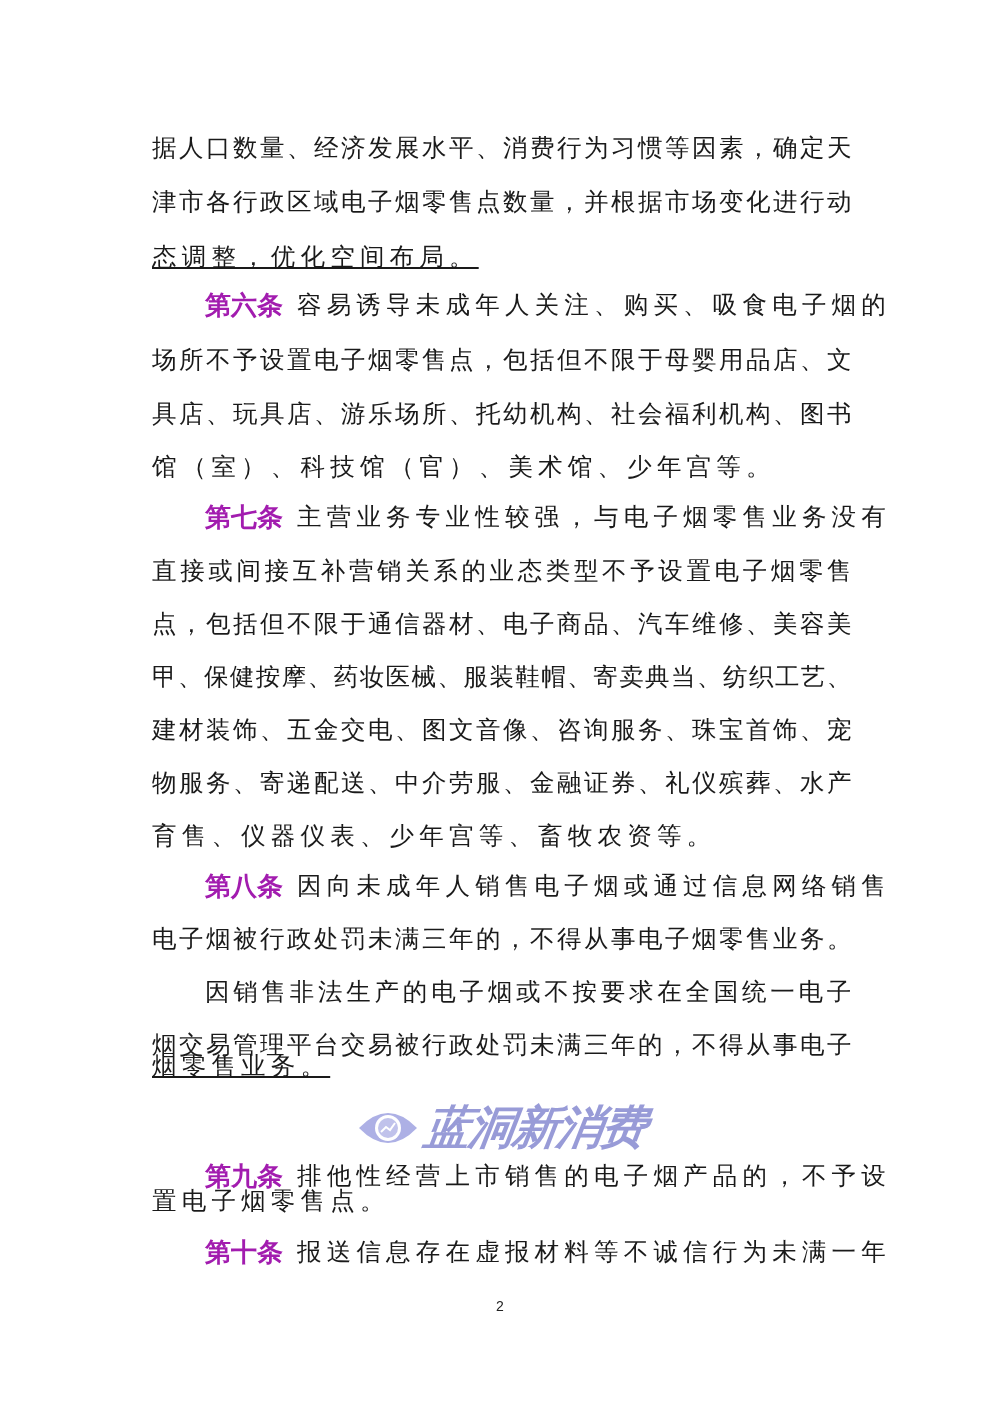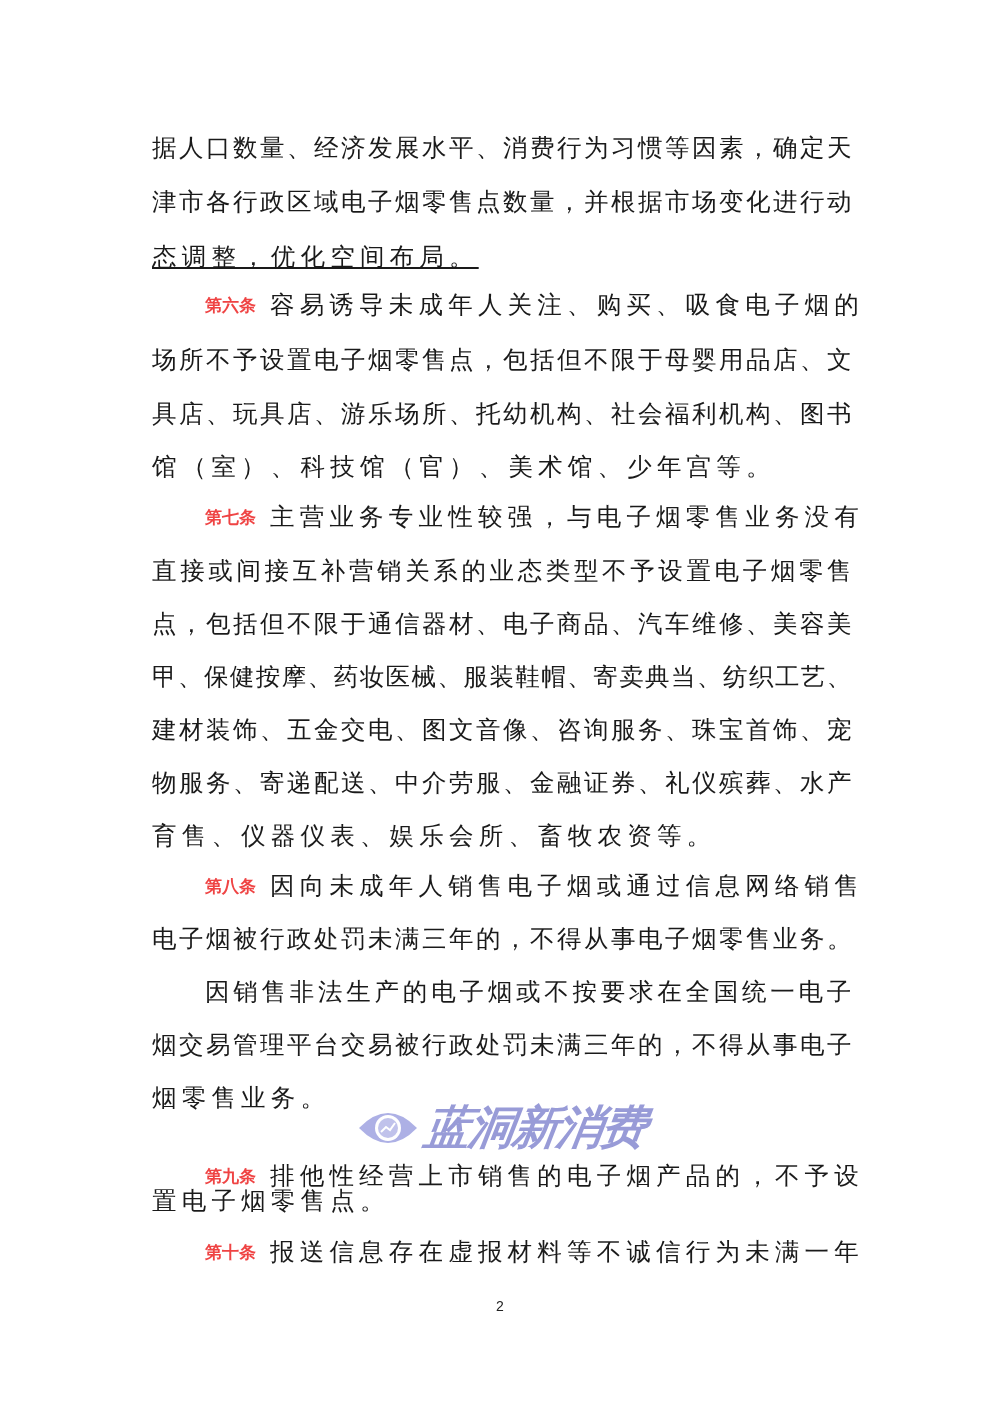"第六条" .article-label { color: #ef4444 -> #a21caf; font-size: 17px -> 26px }
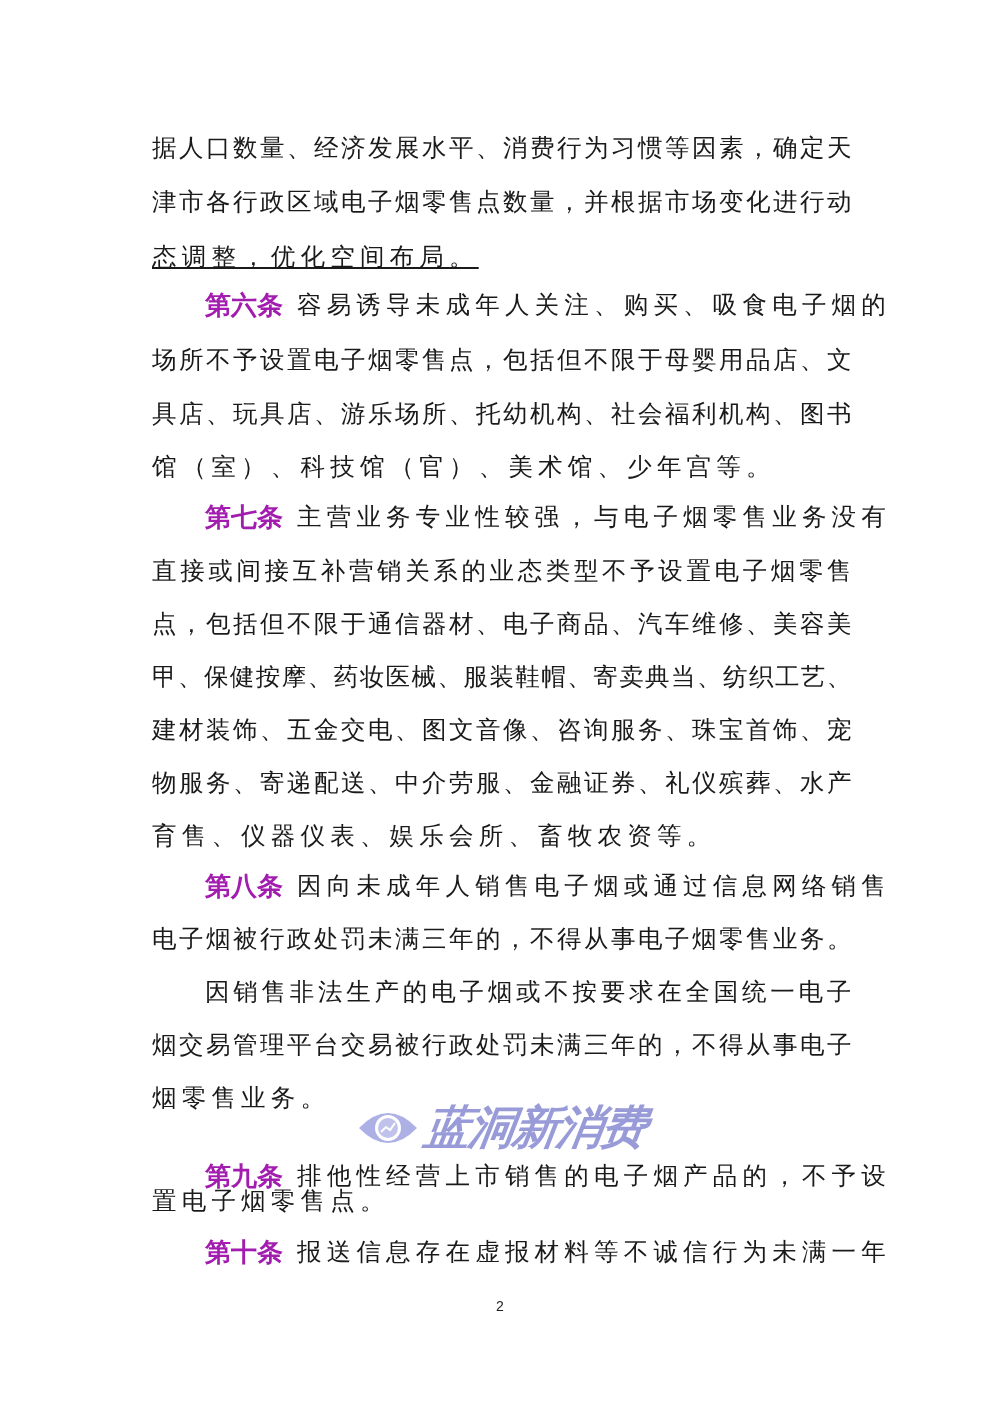"育售、仪器仪表、娱乐会所、畜牧农资等。" div.line { text: 娱乐会所 -> 少年宫等 }
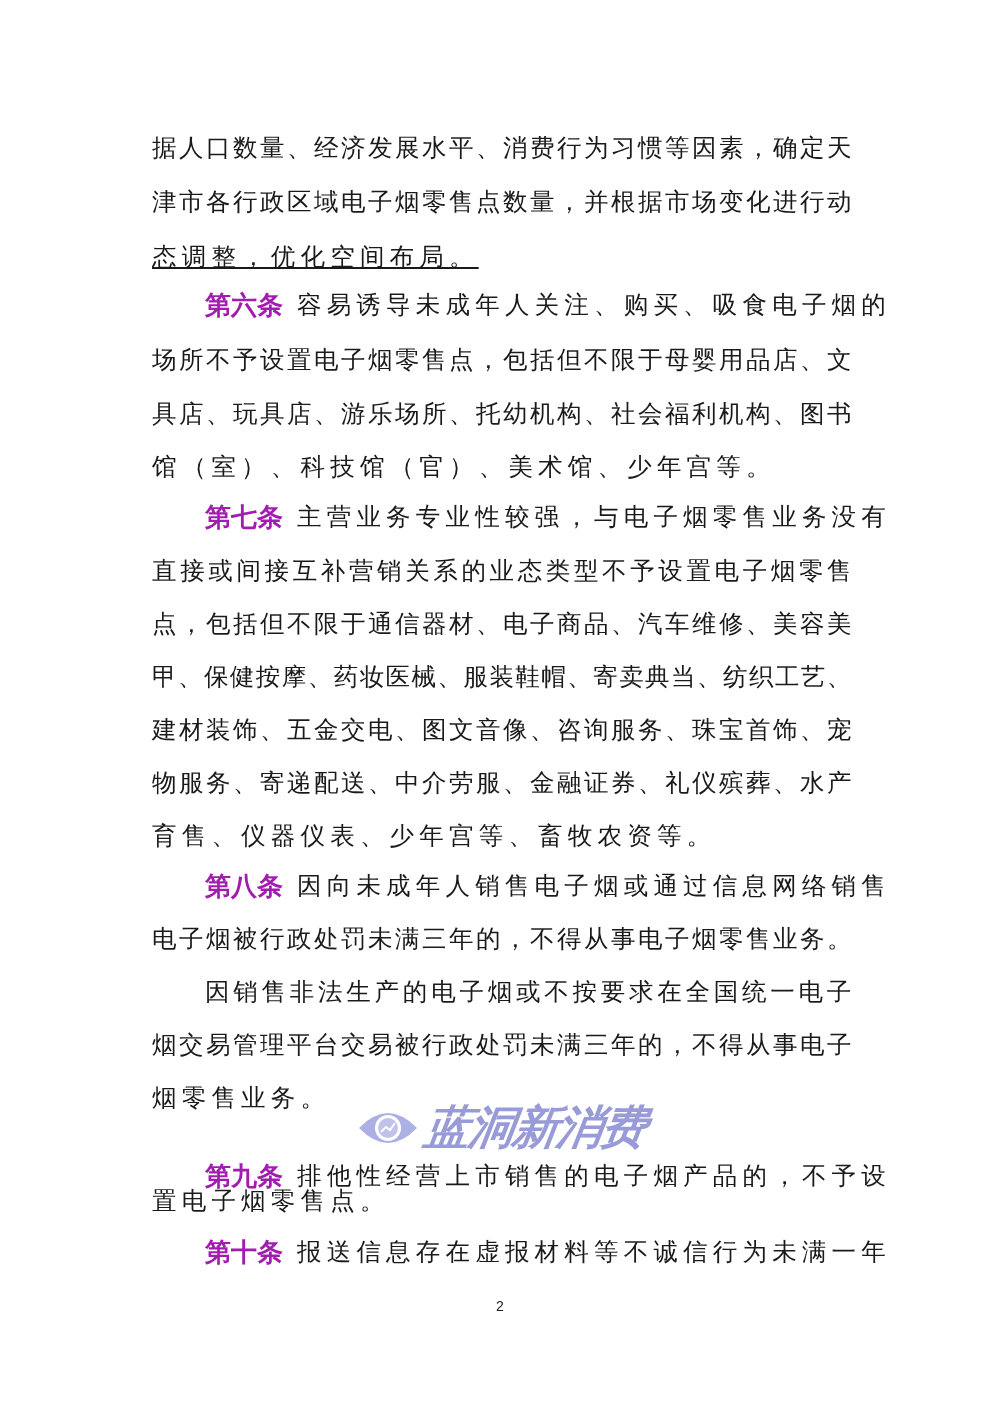"烟零售业务。" div.line { text-decoration: none -> underline; top: 1078px -> 1046px }
